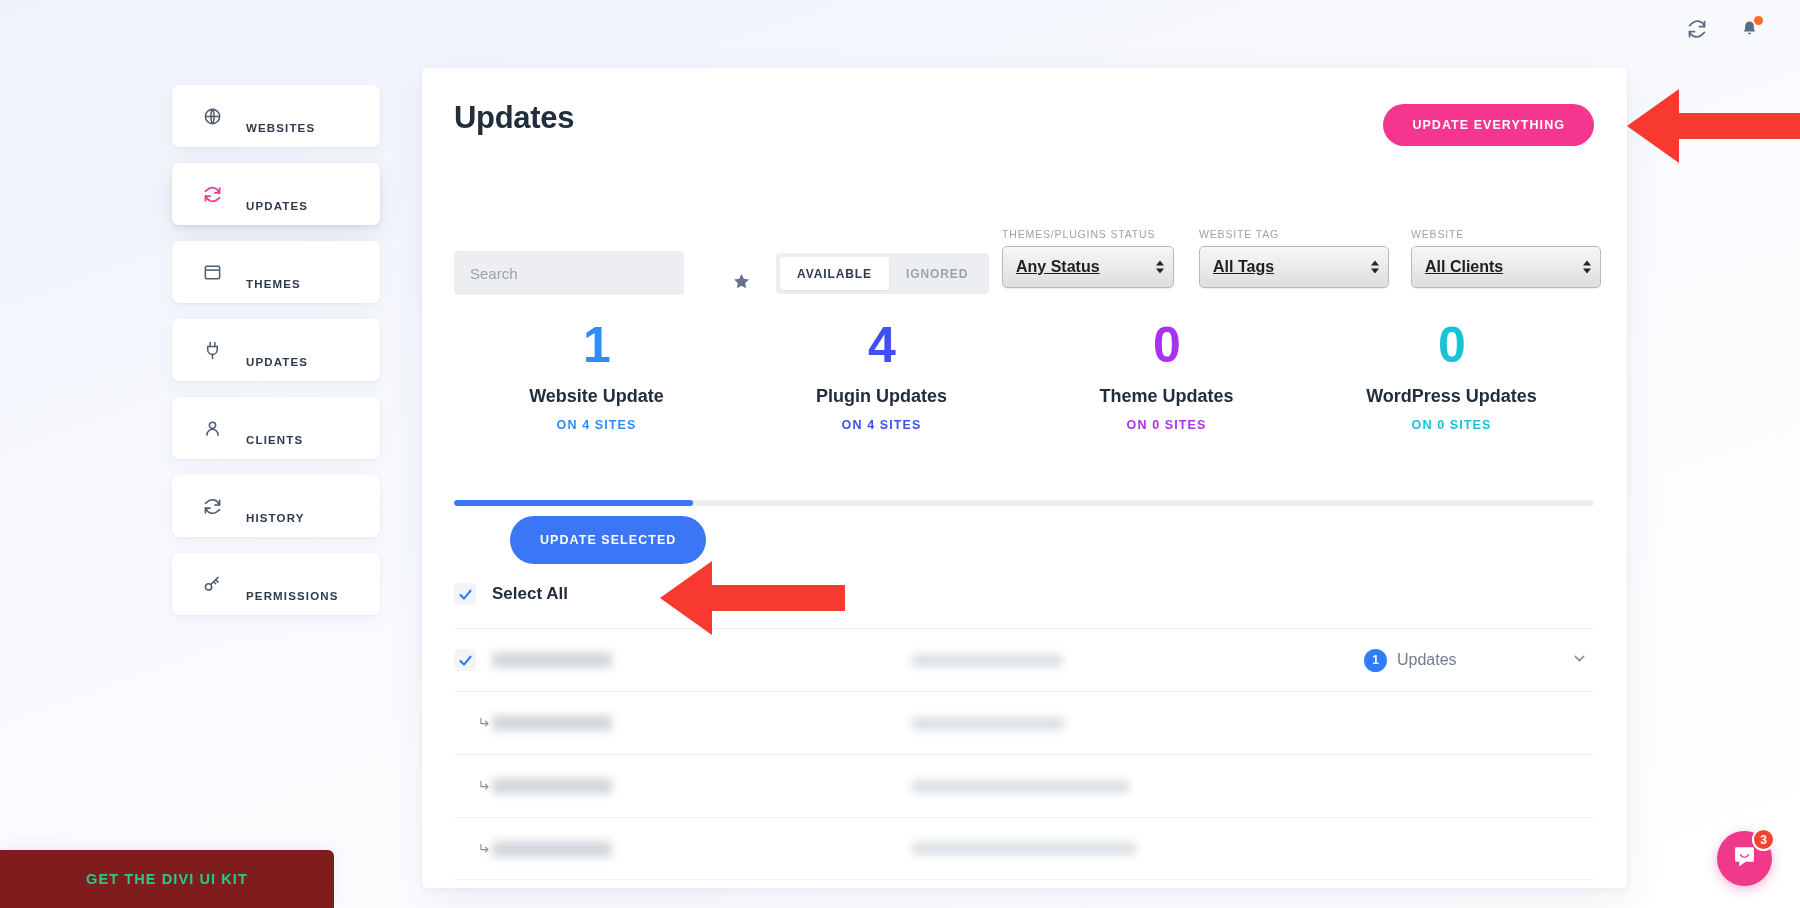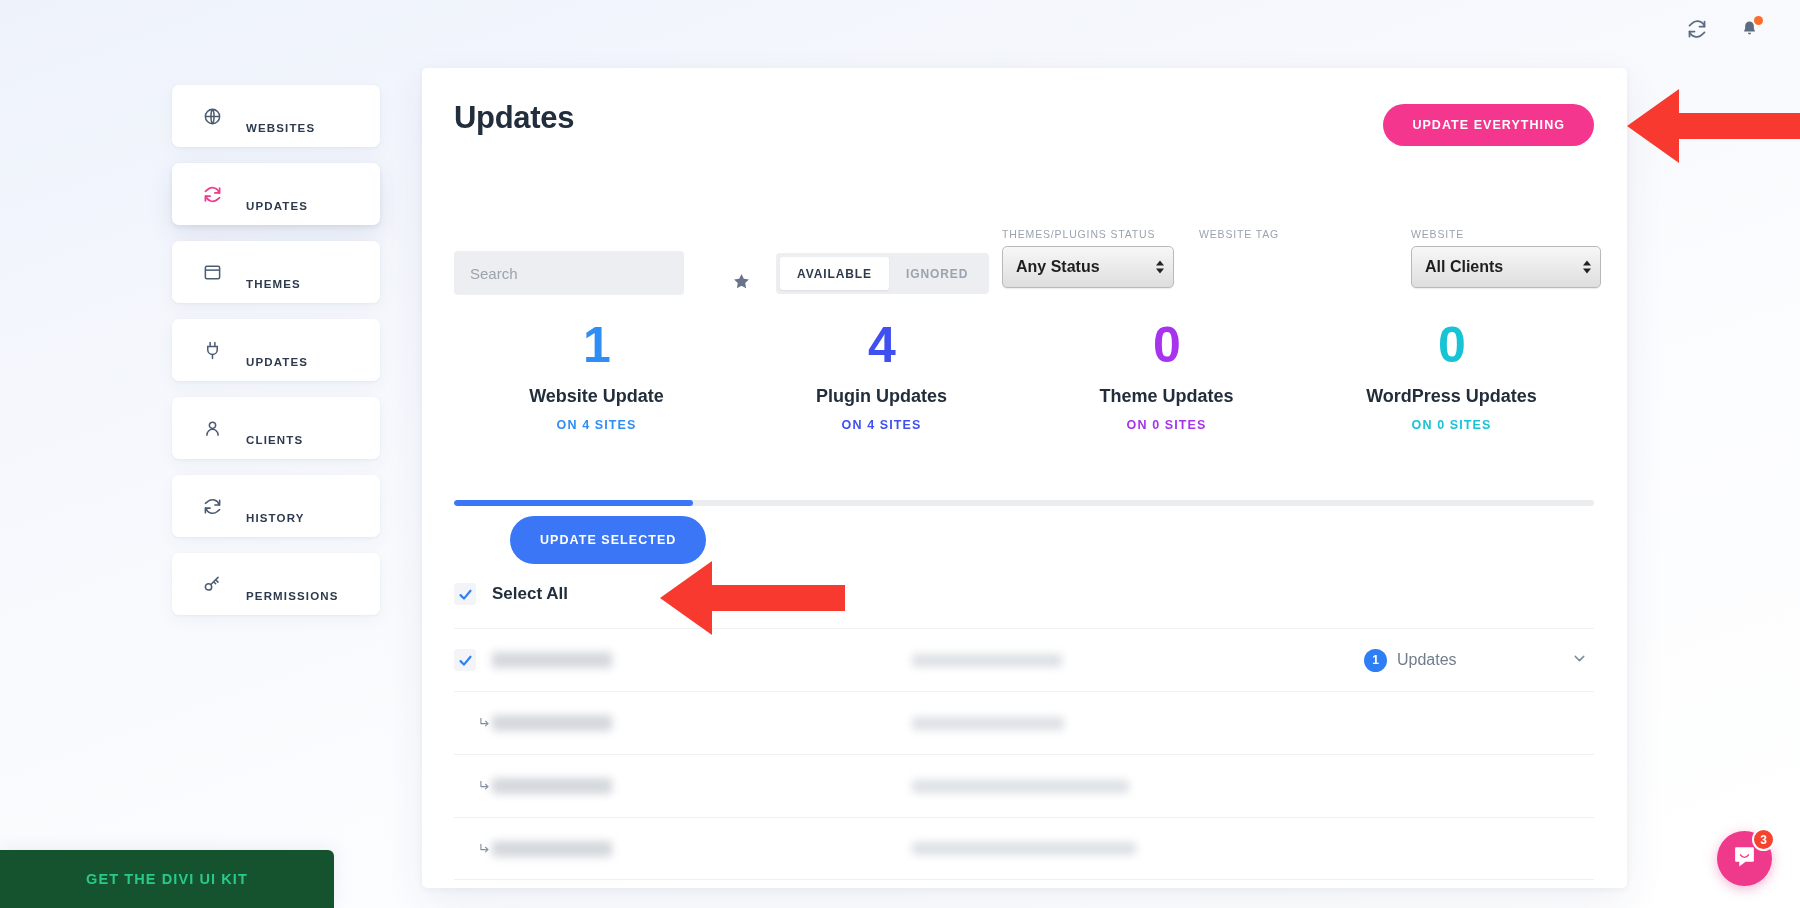"Any Status" .sel-value { text-decoration: none -> underline }
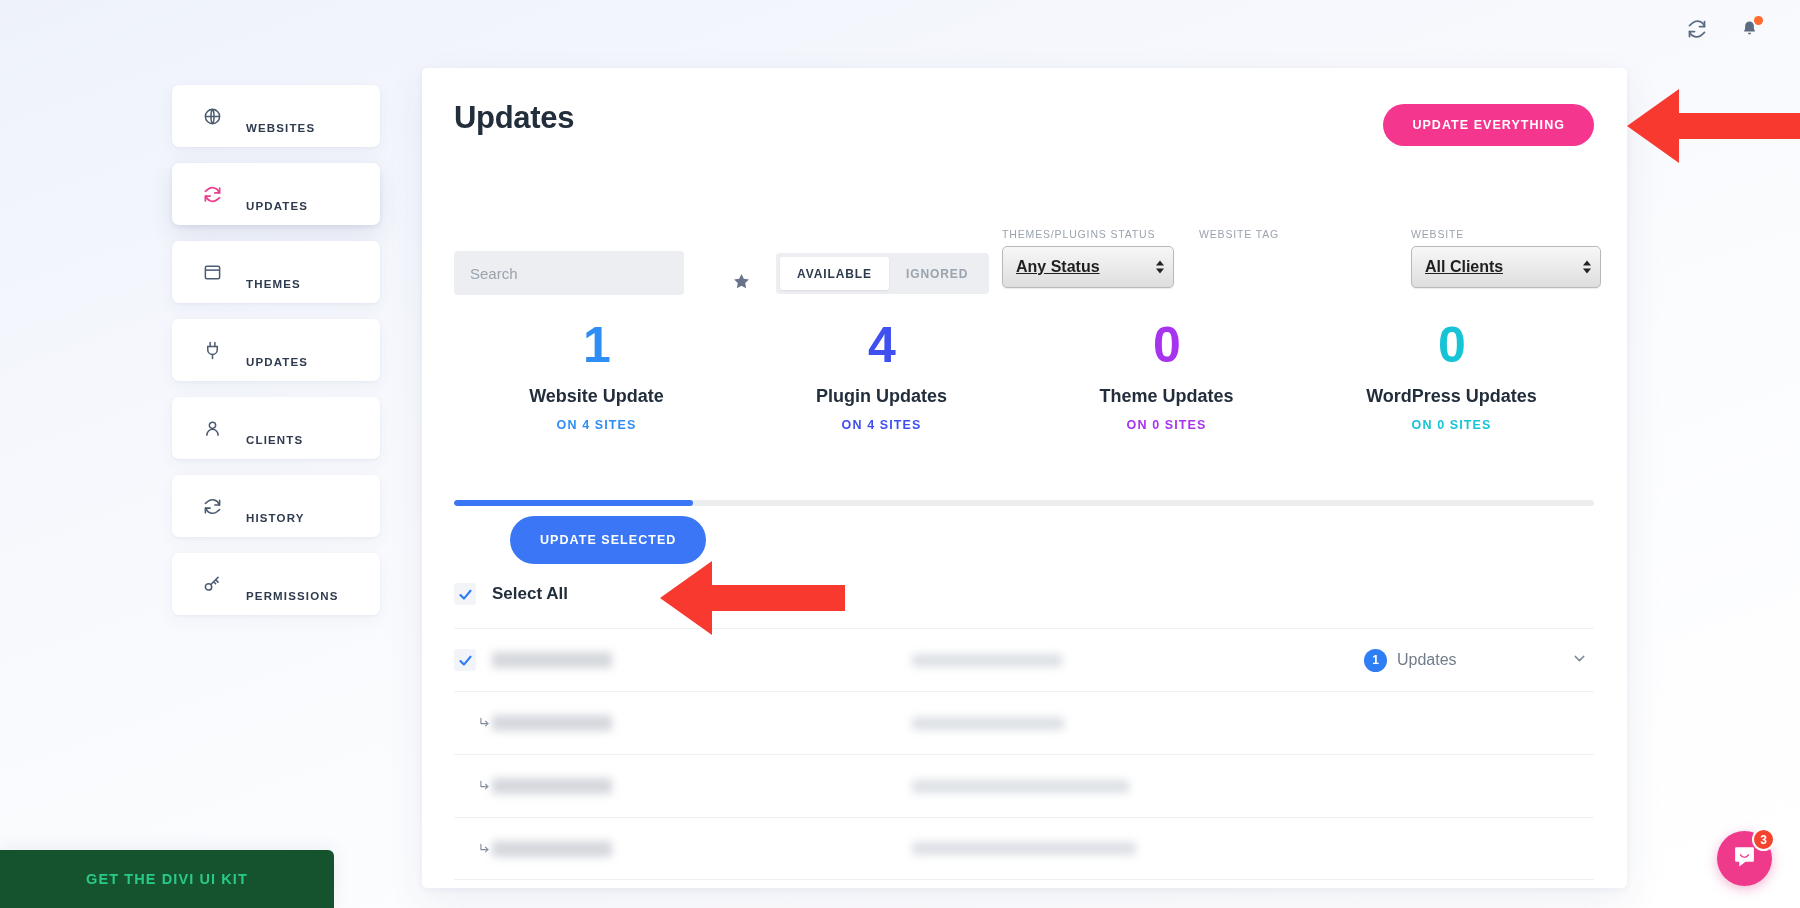"All Tags" div.sel-wrap { html: none -> <div> <div>All Tags</div> <span> <i></i> <i></i> </span> </div> }
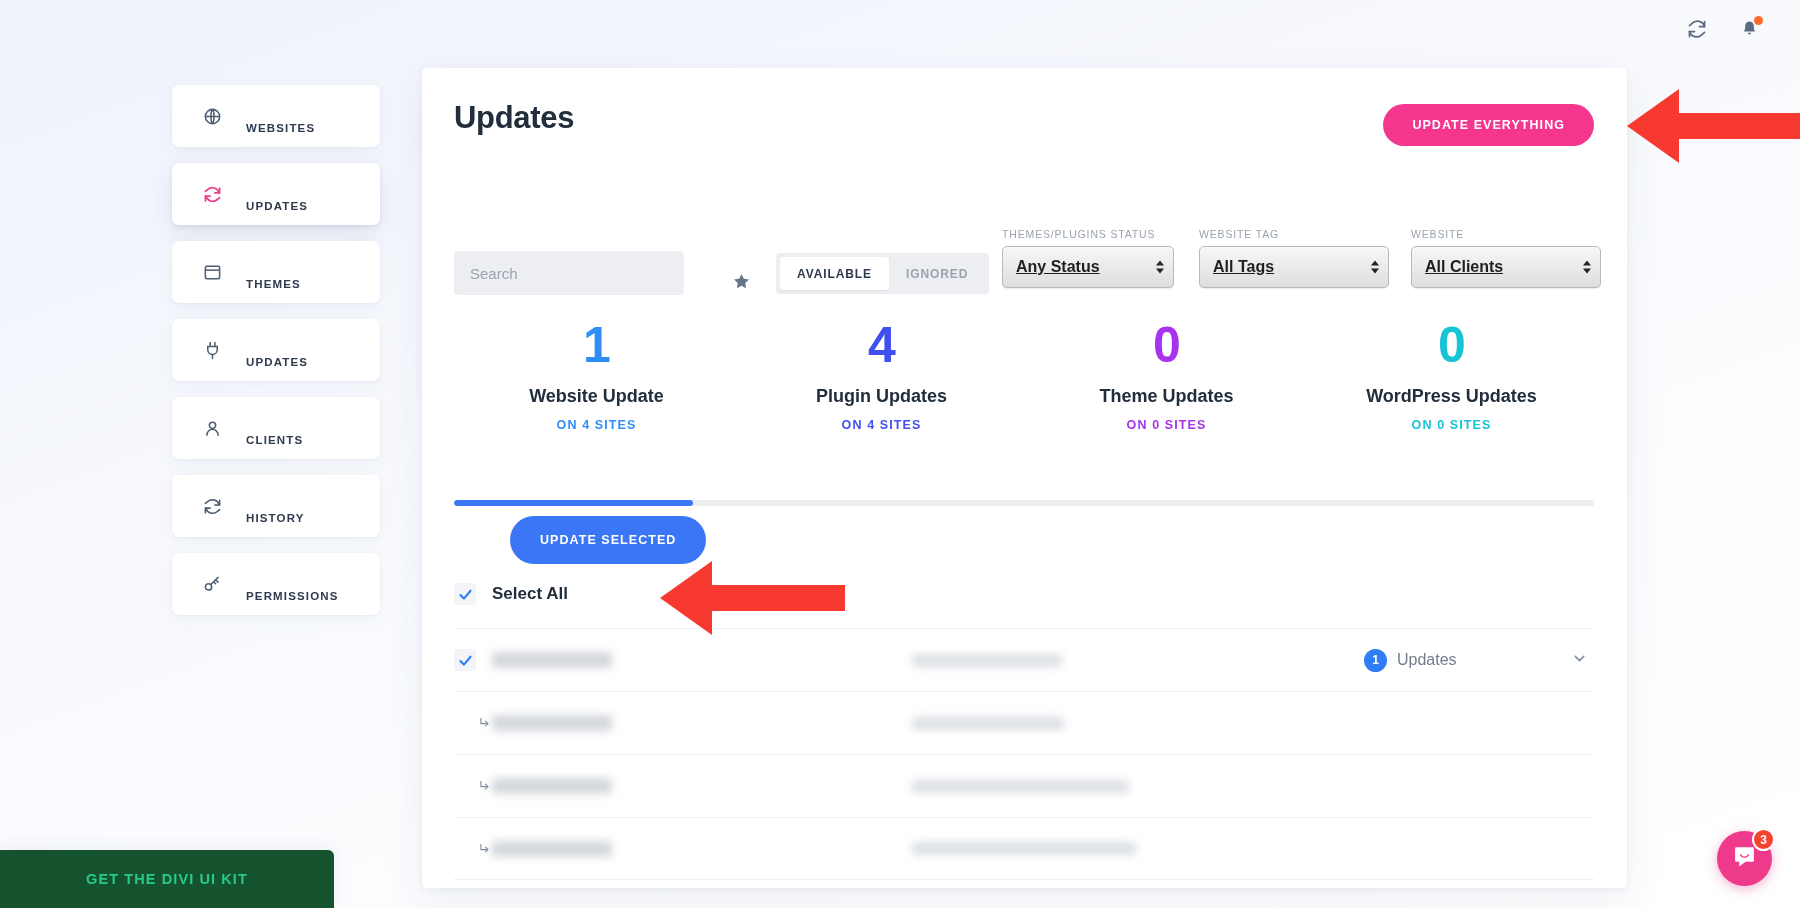"GET THE DIVI UI KIT" .divi-kit { background: #14532d -> #7f1d1d }
